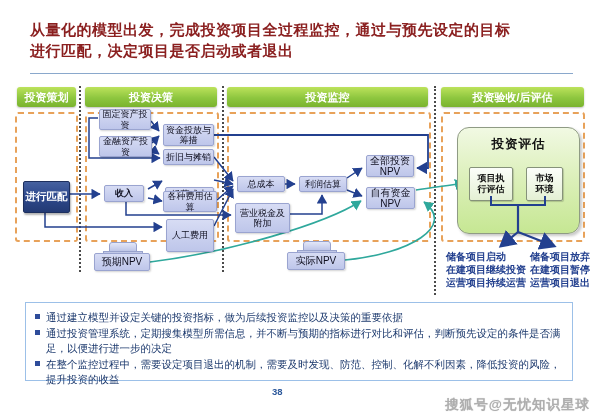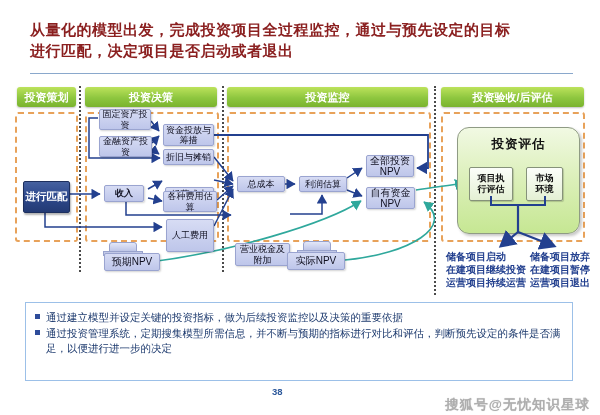"营业税金及附加" div.node { height: 23px -> 30px; margin-top: 40px -> none }
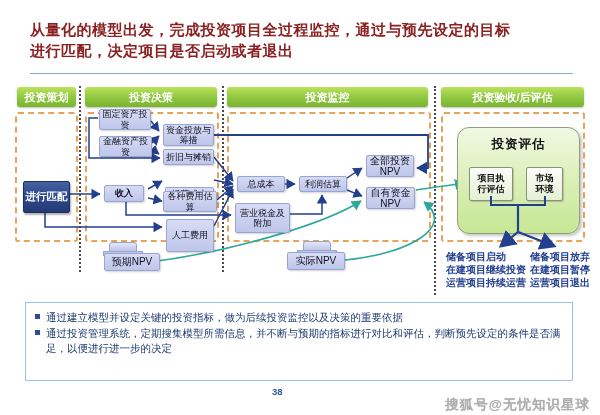"预期NPV" div.node { left: 104px -> 94px }
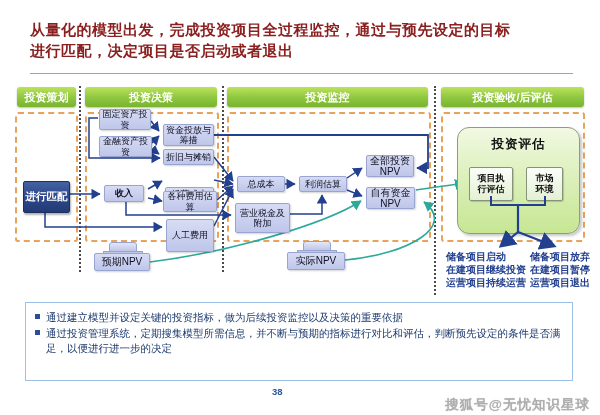"在整个监控过程中，需要设定项目退出的机制，需要及时发现、防范、控制、化解不利因素" div.bullet-row { html: none -> <div> <div></div> <div>在整个监控过程中，需要设定项目退出的机制，需要及时发现、防范、控制、化解不利因素，降低投资的风险，提升投资的收益</div> </div> }
